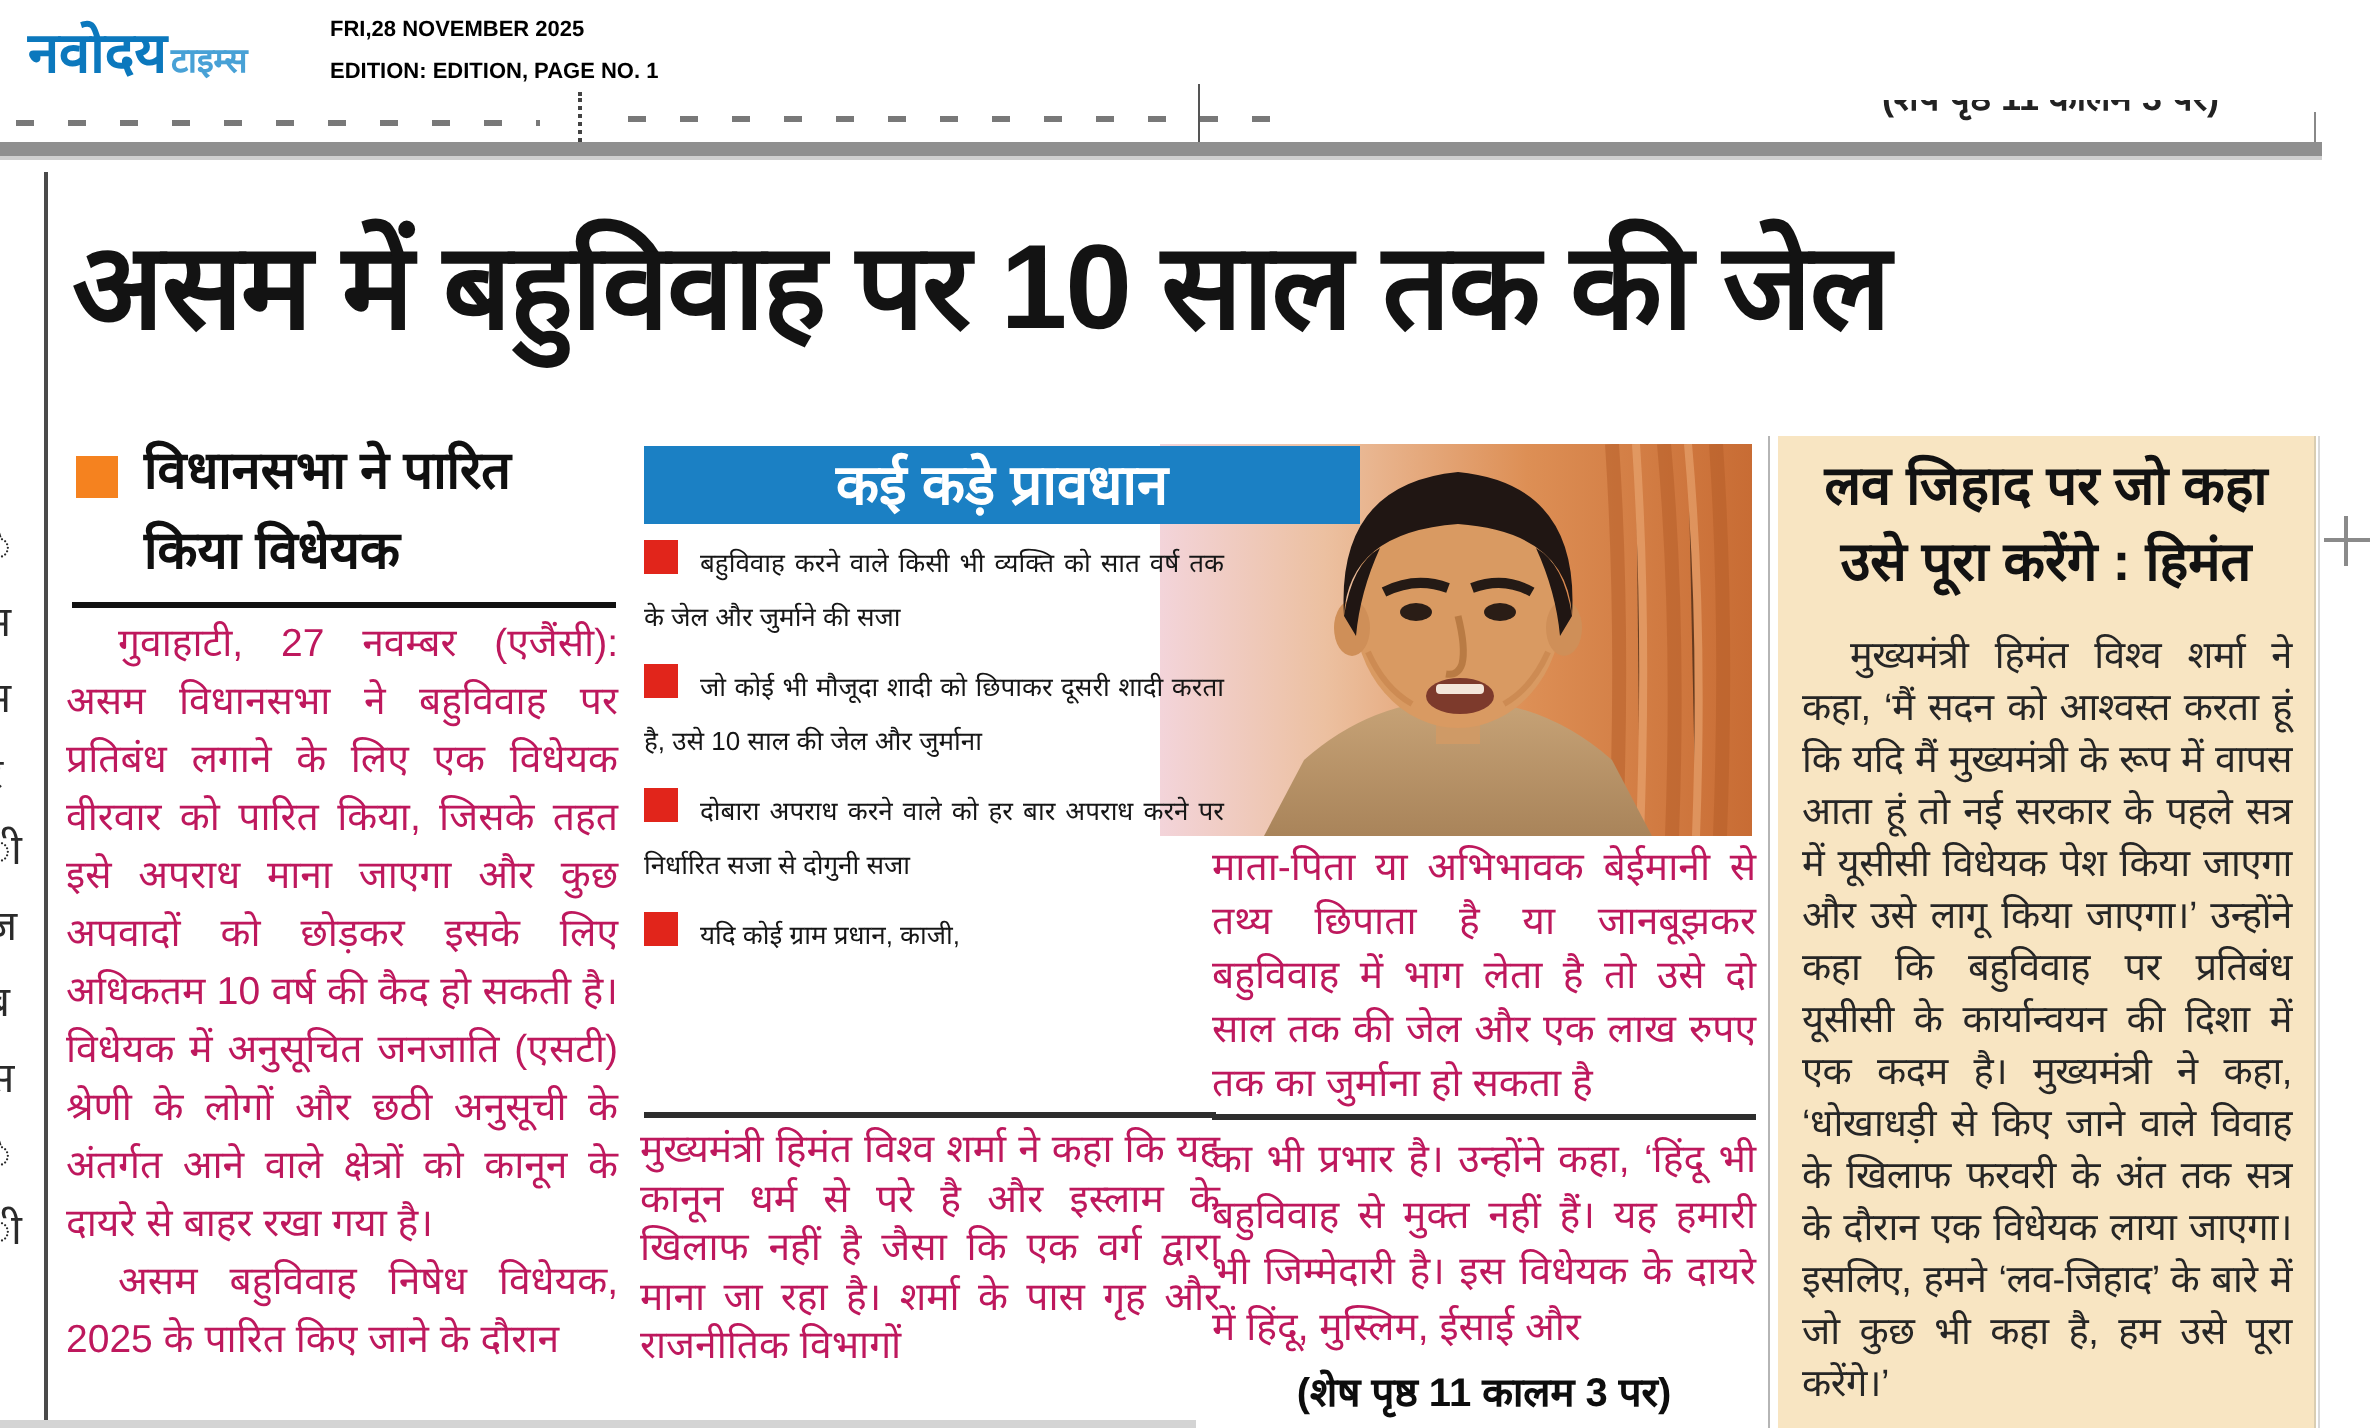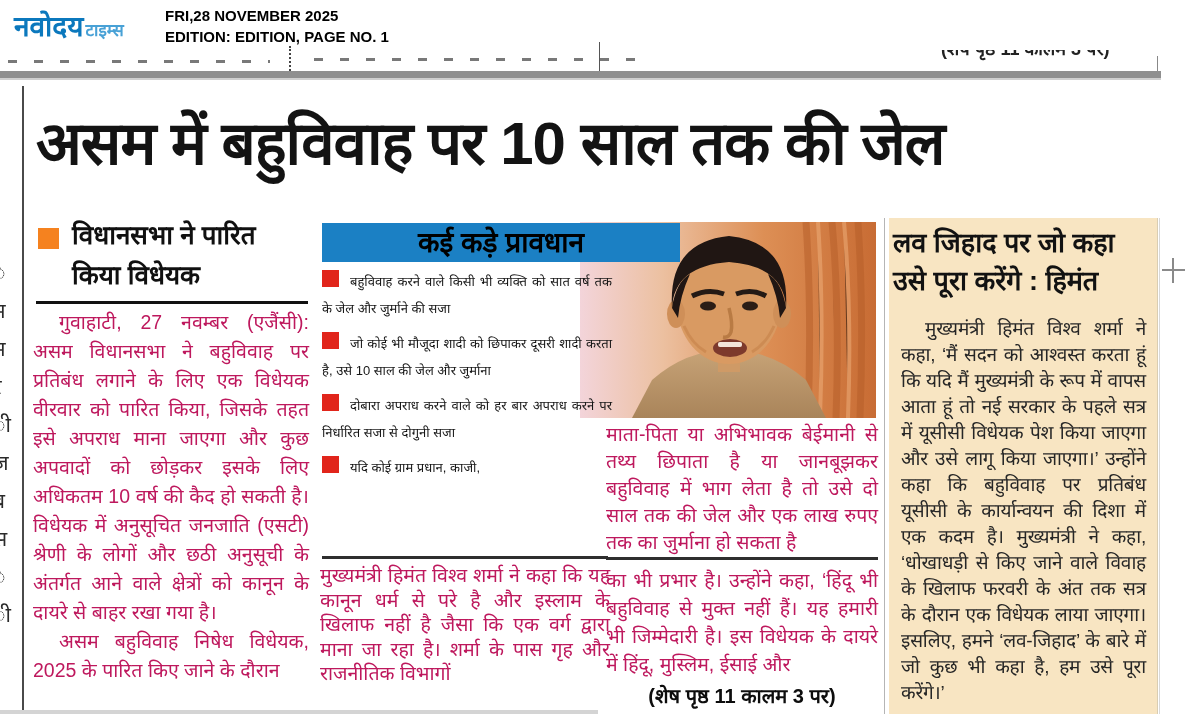"FRI,28 NOVEMBER 2025" .mast-lines { font-size: 15px -> 11px }
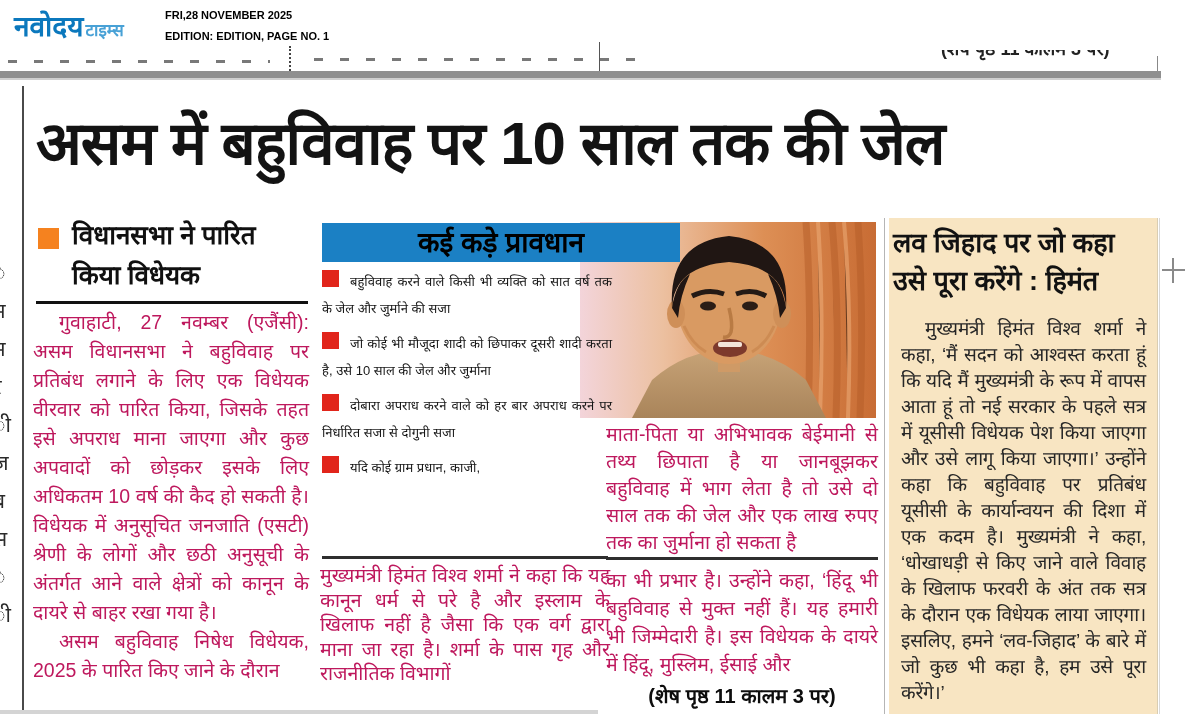"कई कड़े प्रावधान" .banner { color: #000000 -> #ffffff }
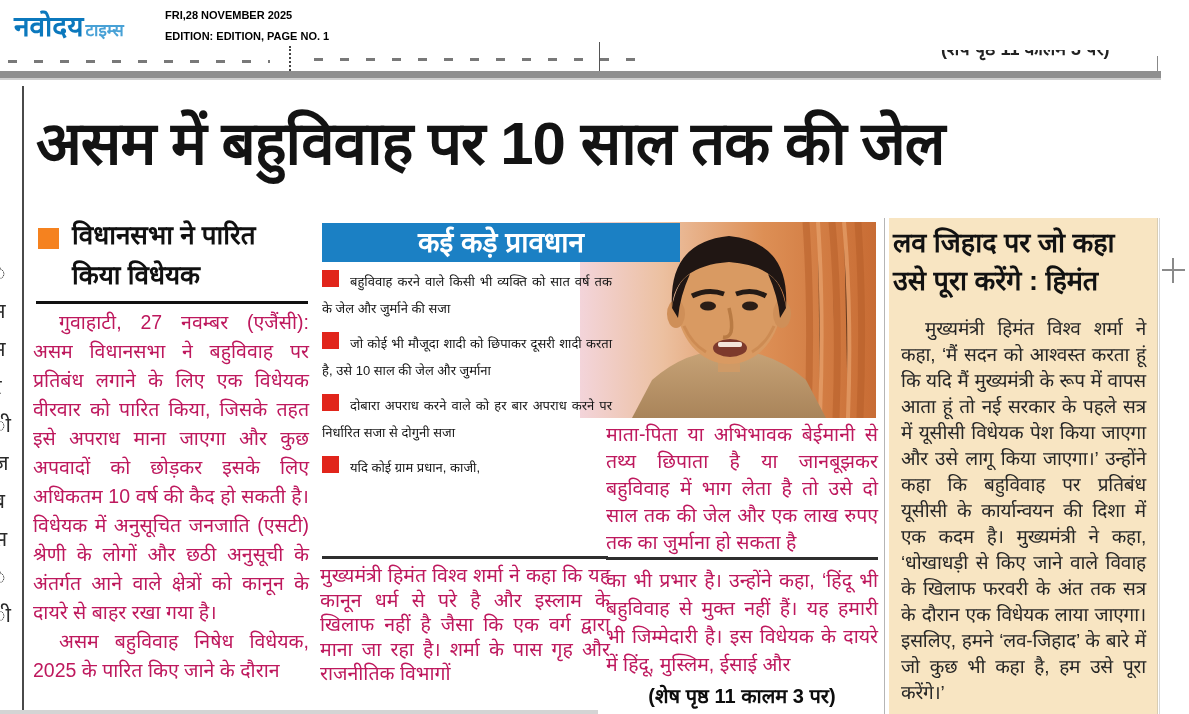"लव जिहाद पर जो कहा" .side-head { text-align: left -> center }
